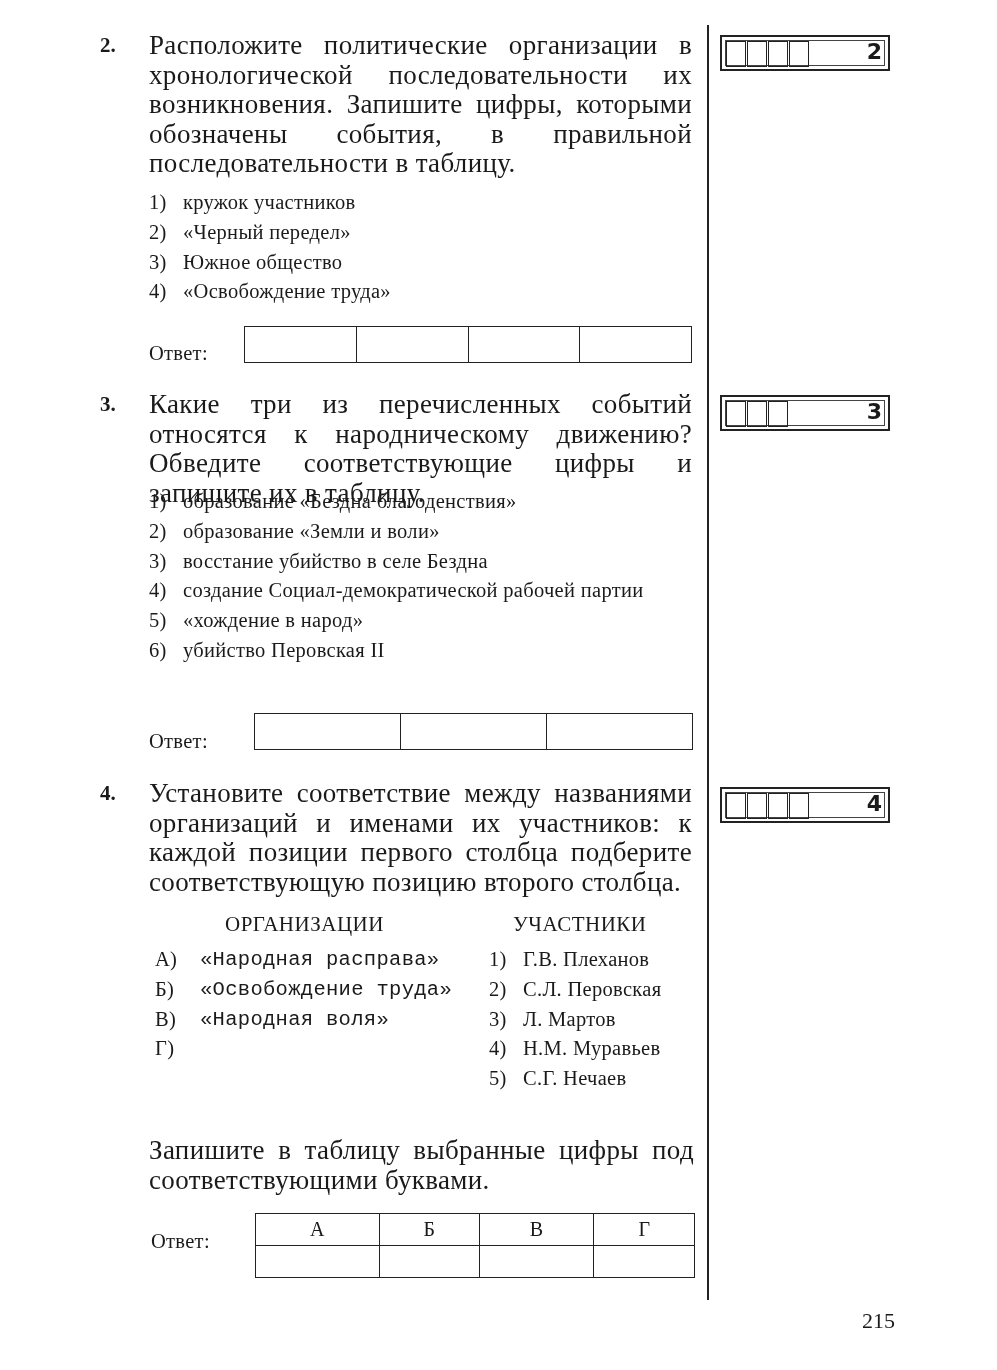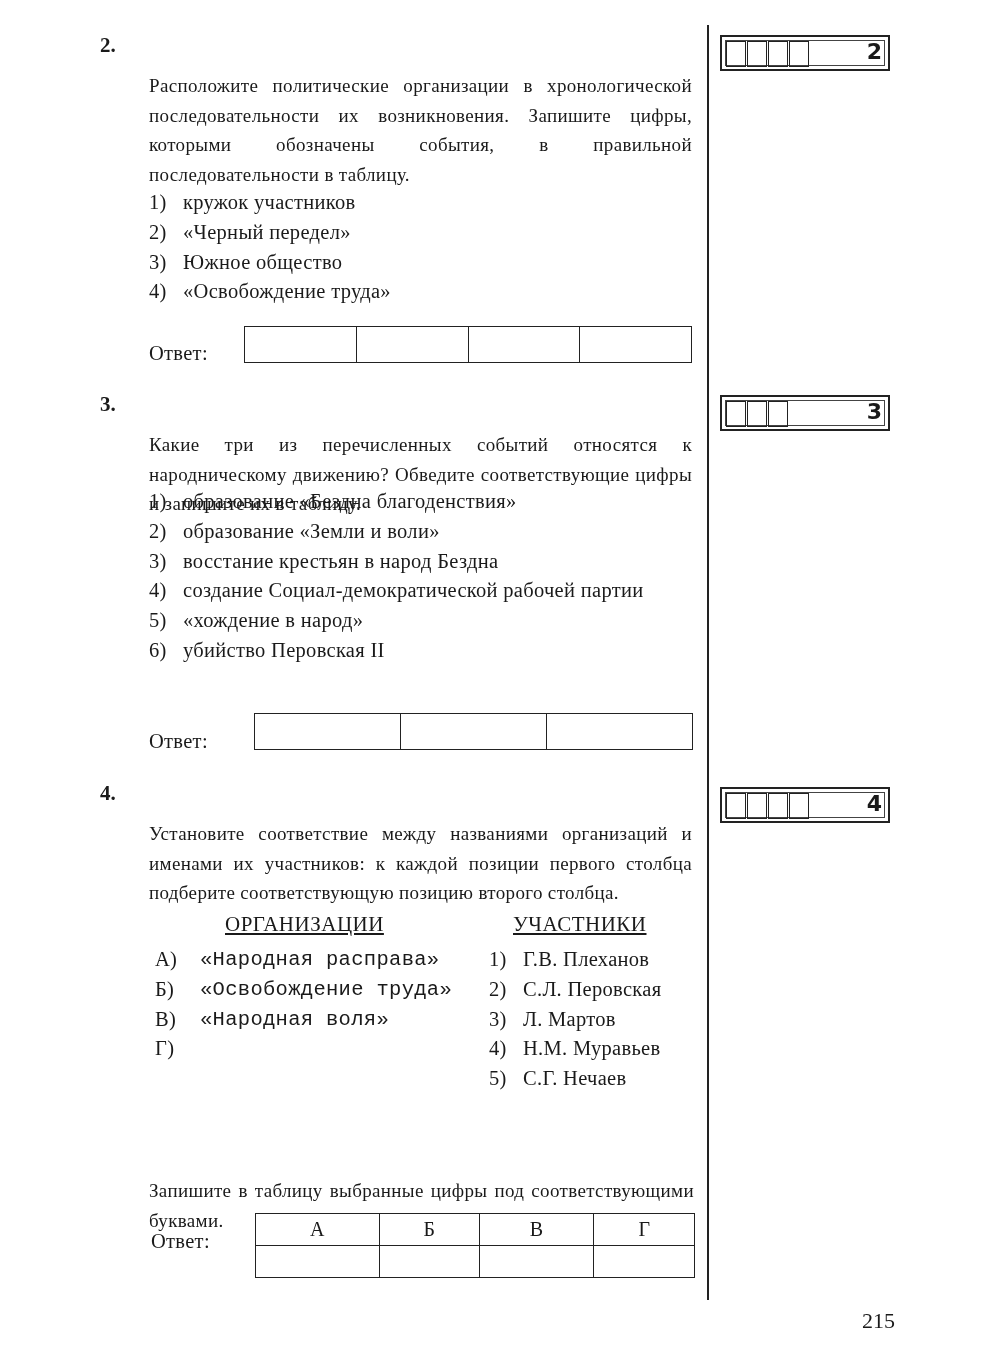"Расположите политические организации в" .qtext { font-size: 19px -> 27px; margin-top: 40px -> none }
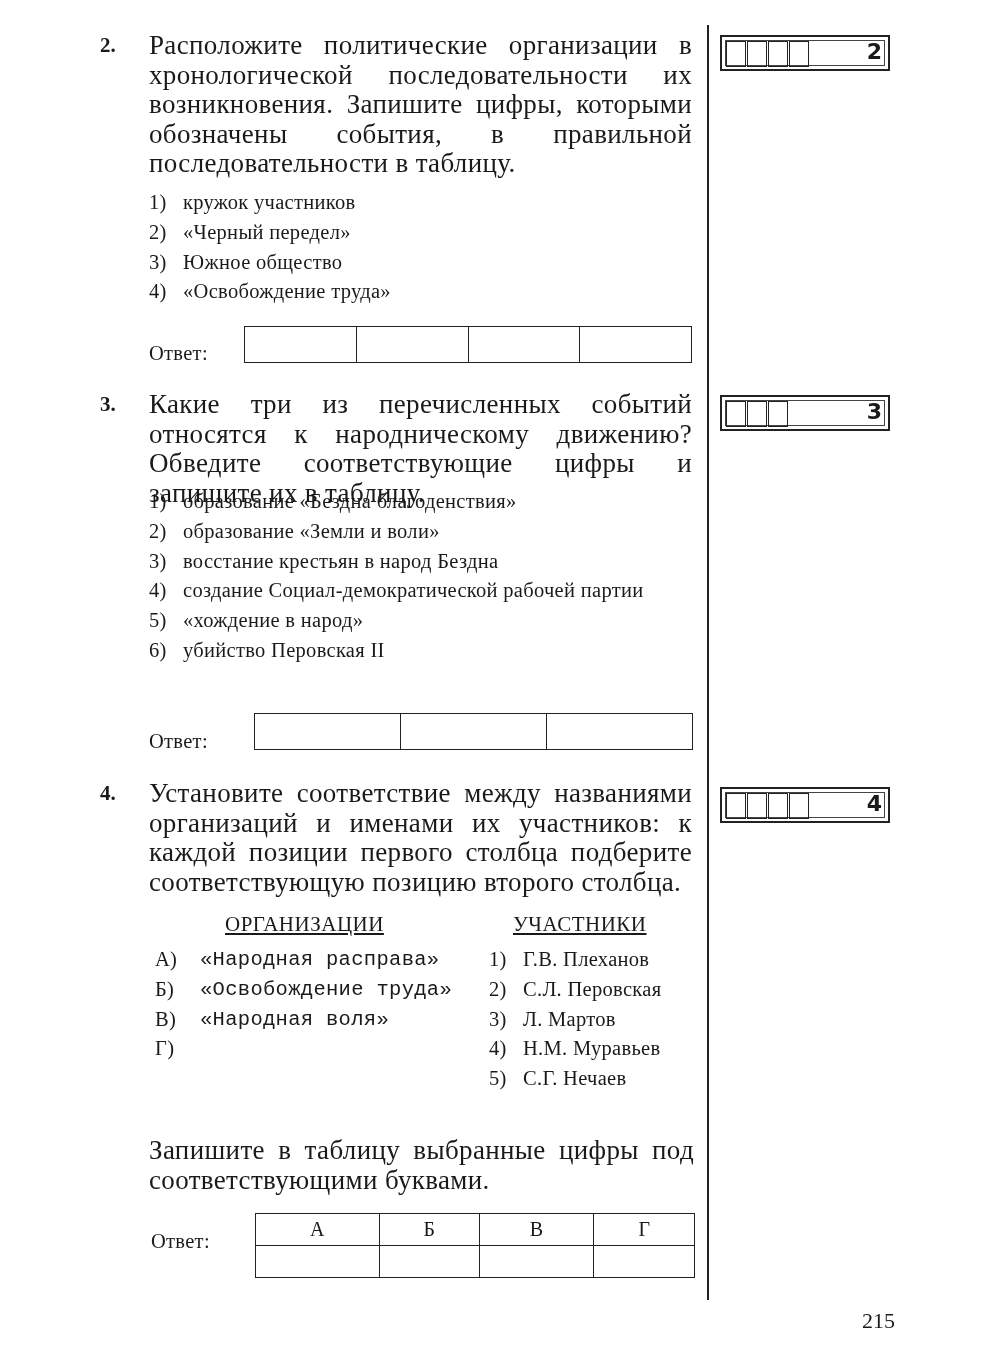"восстание крестьян в народ Бездна" span.t { text: крестьян в народ -> убийство в селе }
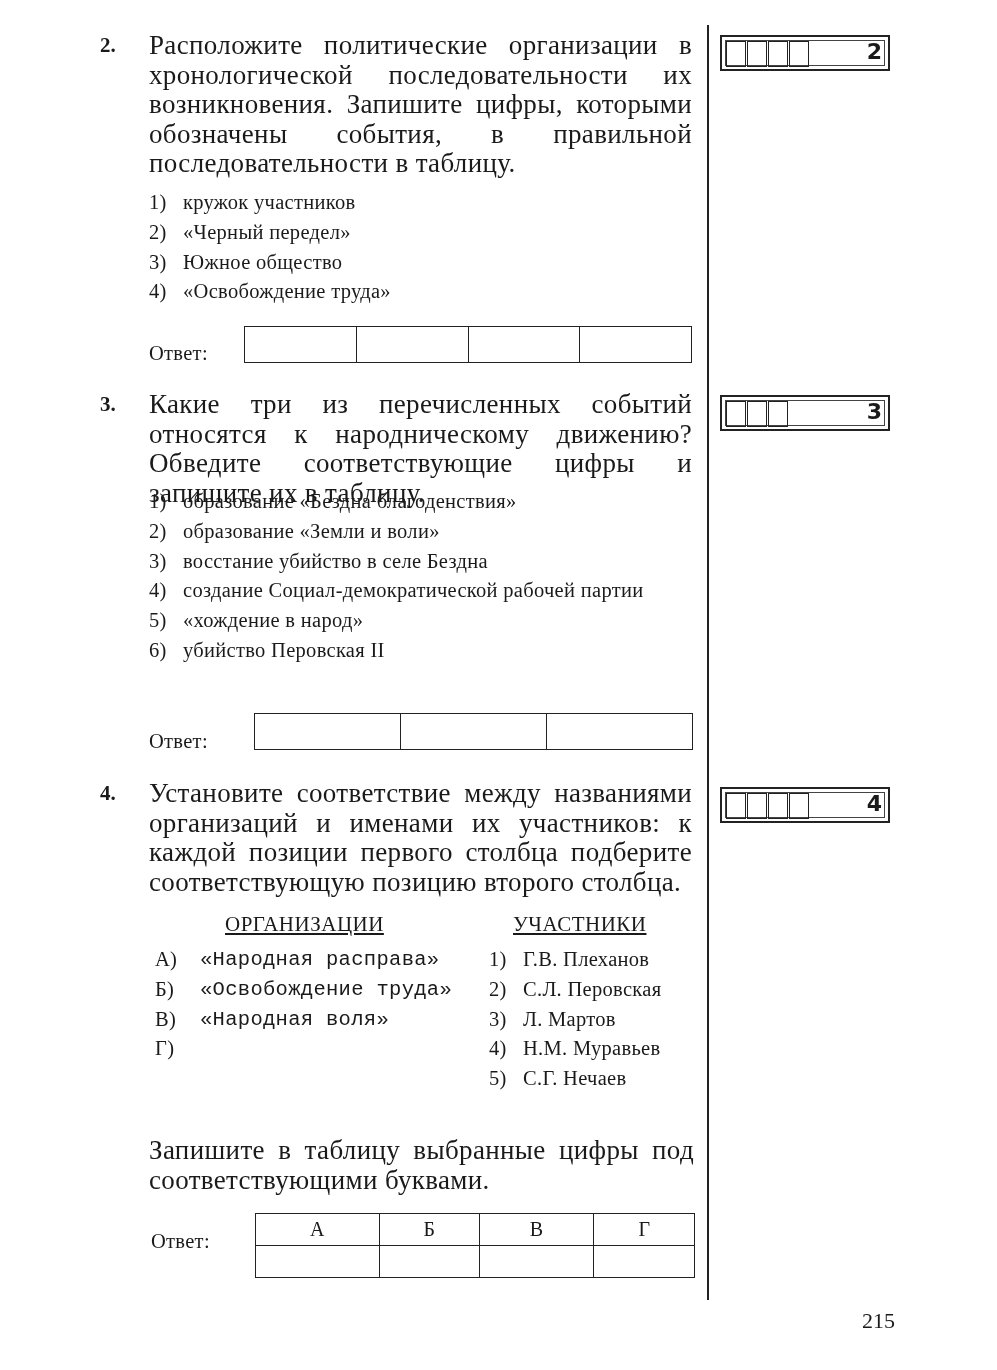"ОРГАНИЗАЦИИ" .col-h { text-decoration: underline -> none }
